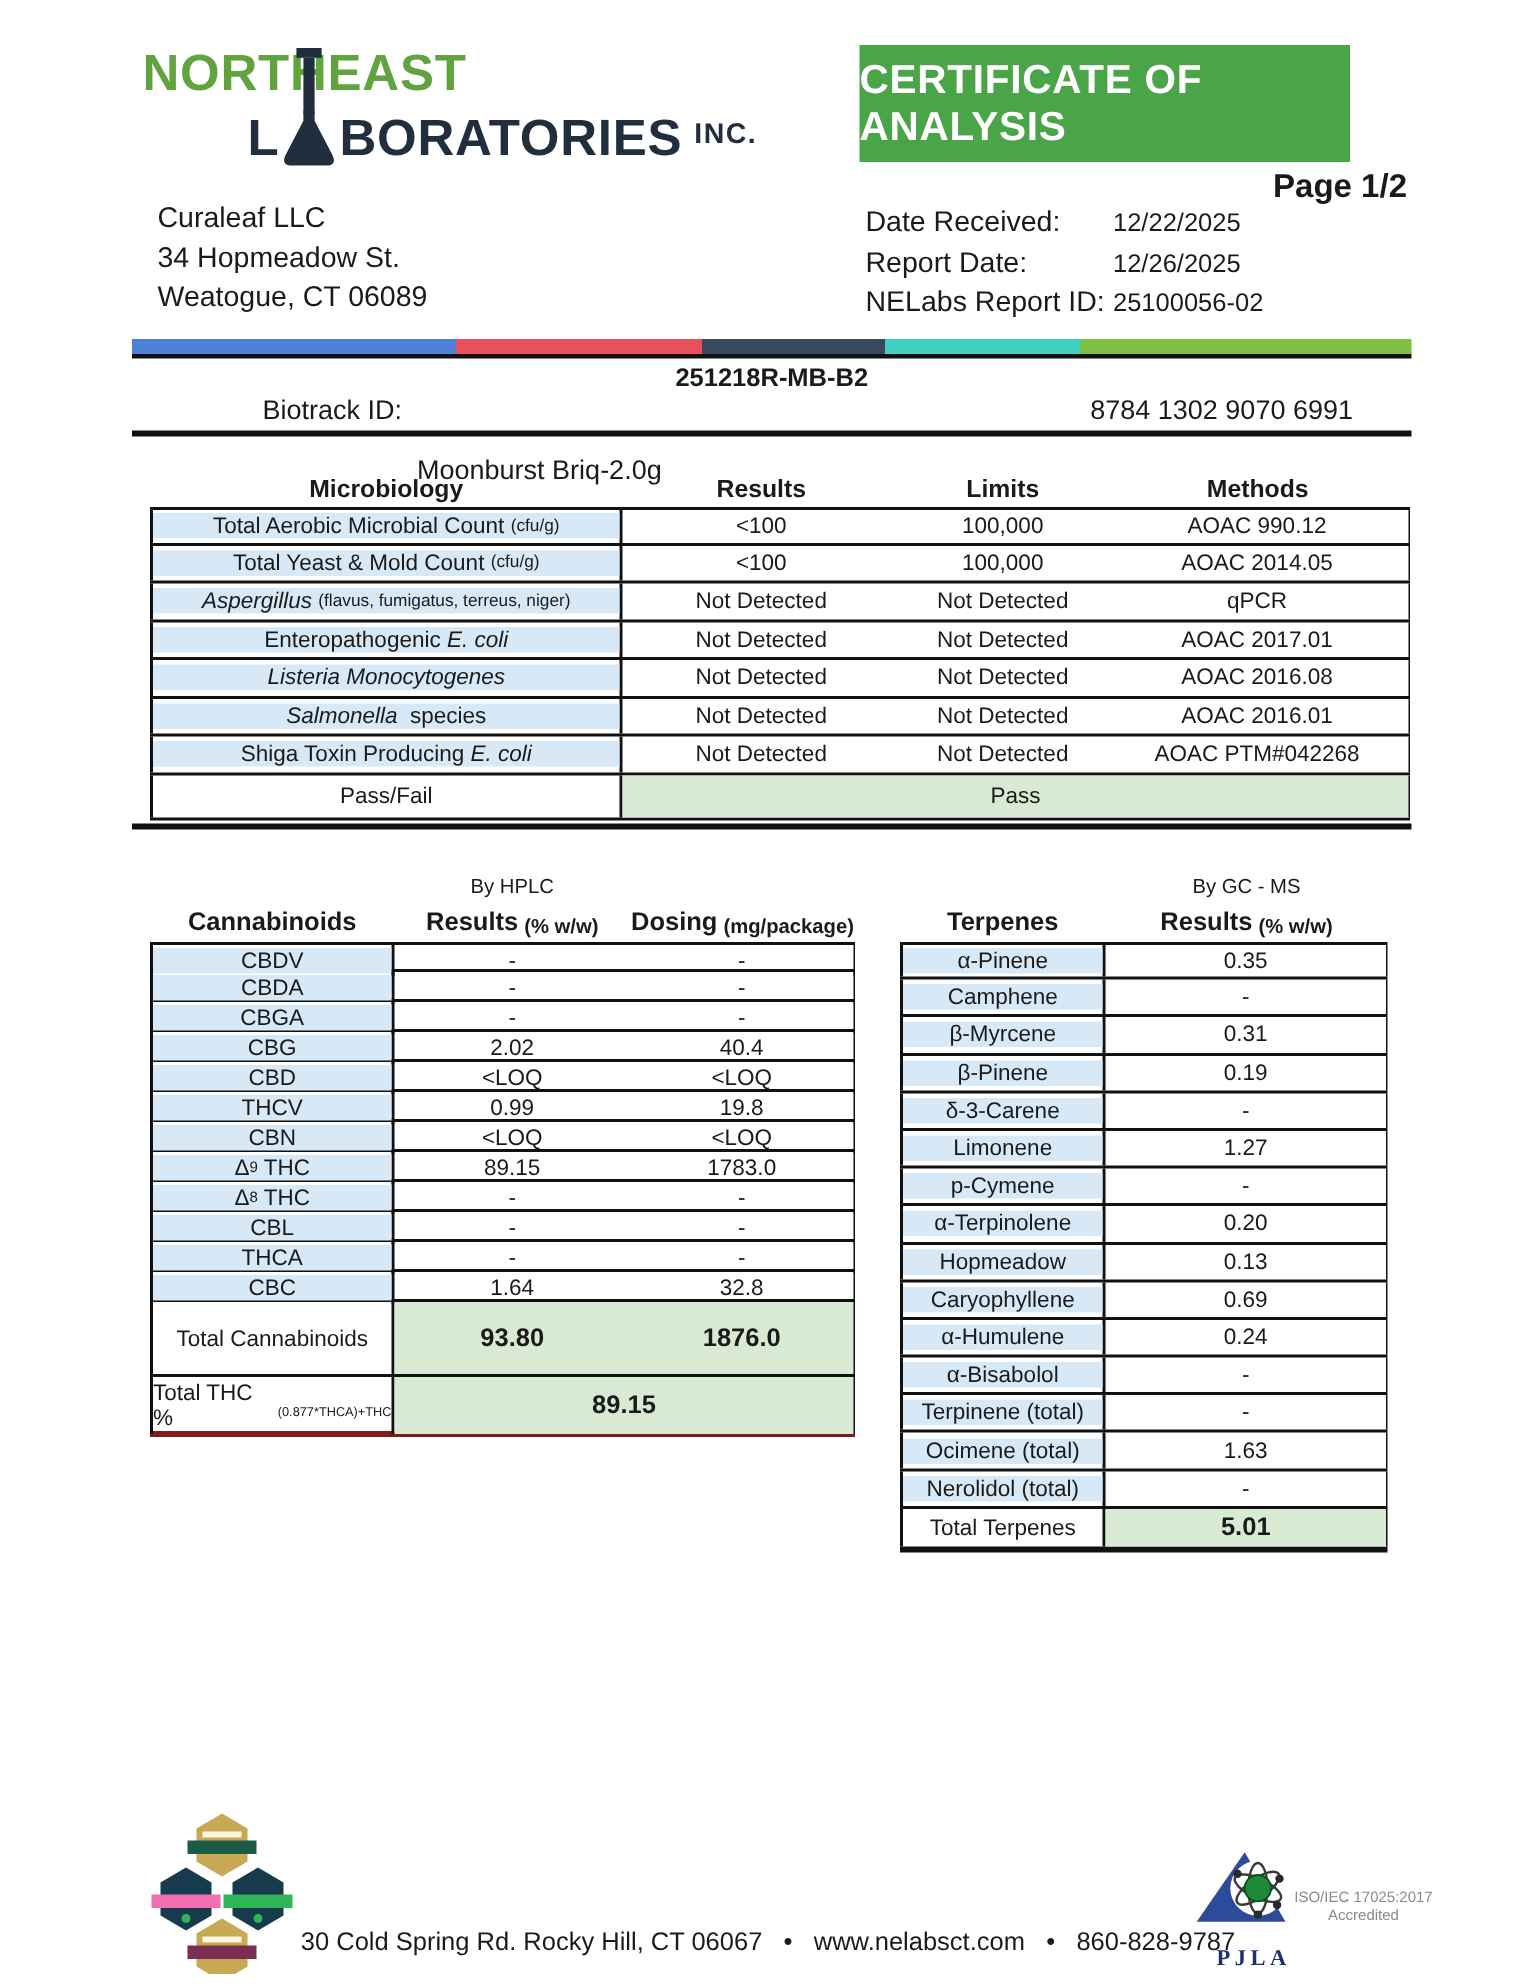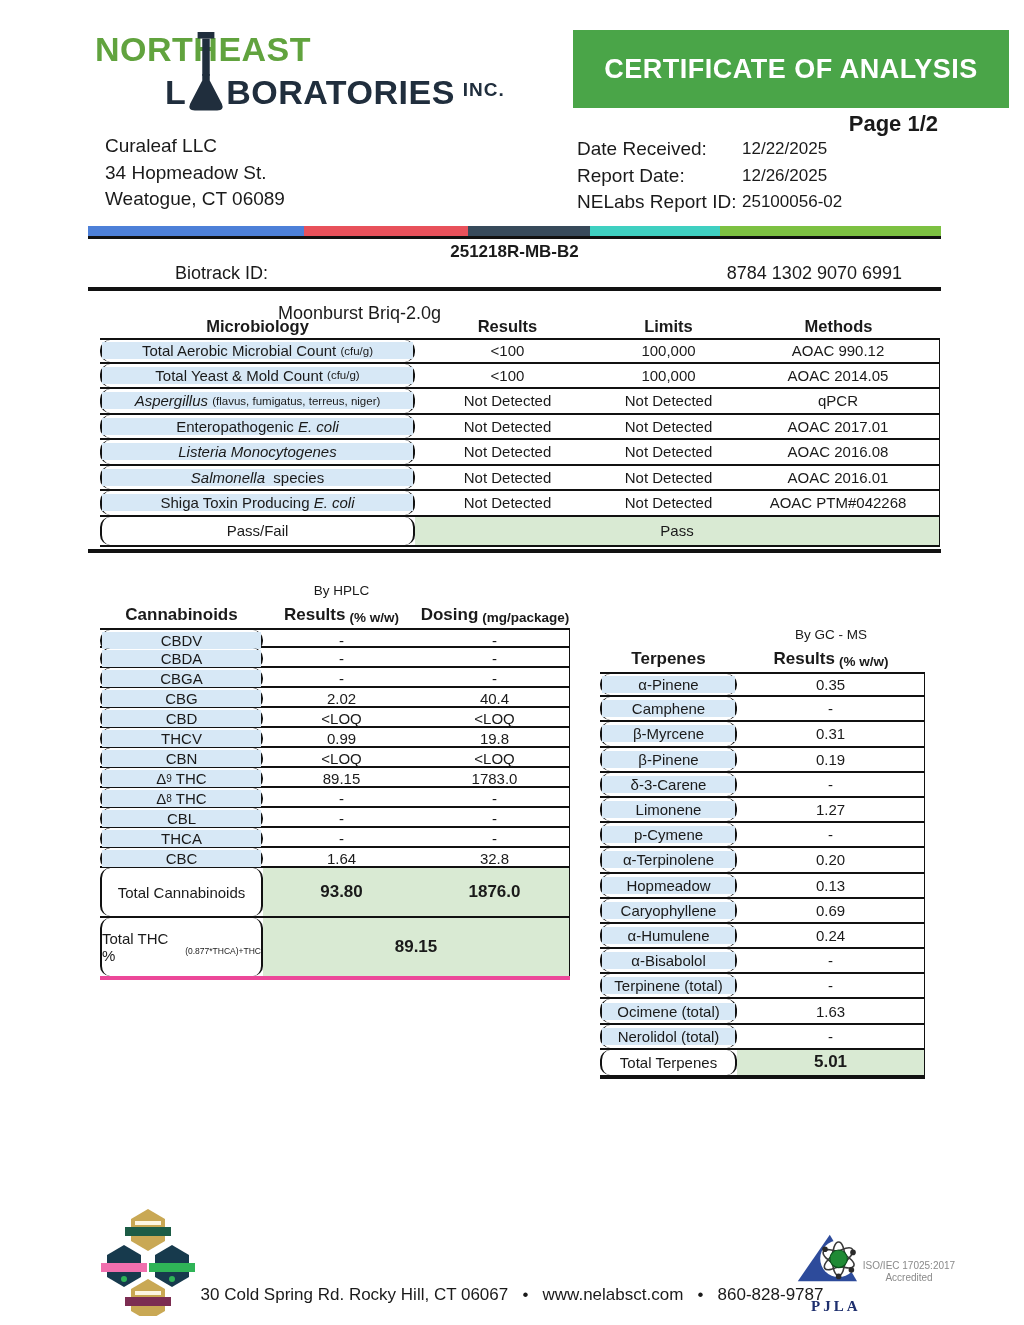"CERTIFICATE OF ANALYSIS" .banner { width: 436px -> 327px }
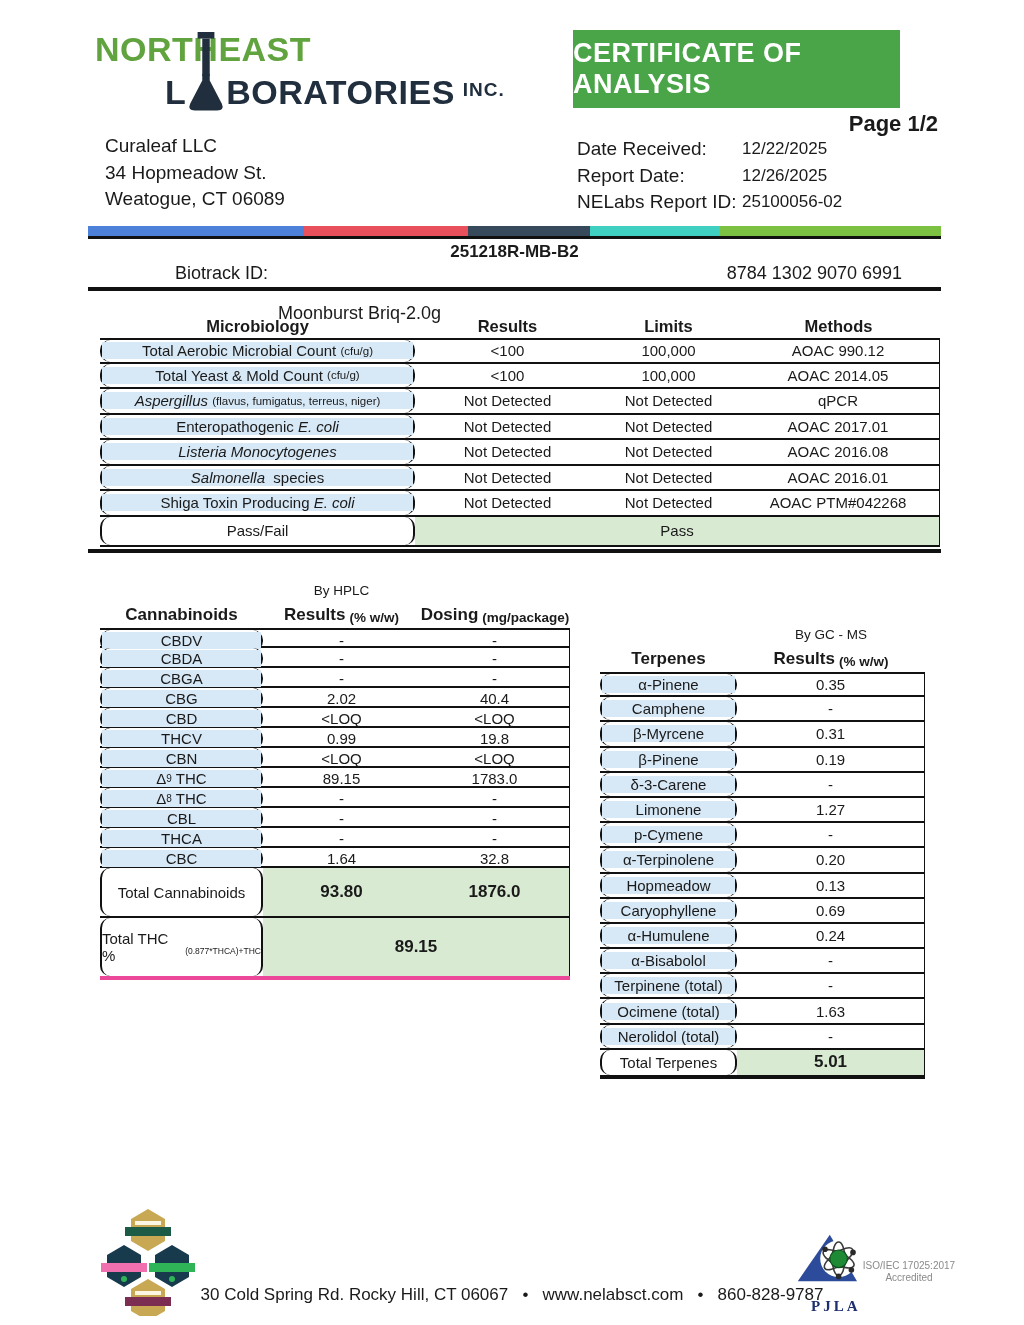"Total Aerobic Microbial Count" .name-cell { border-radius: 10px -> none }
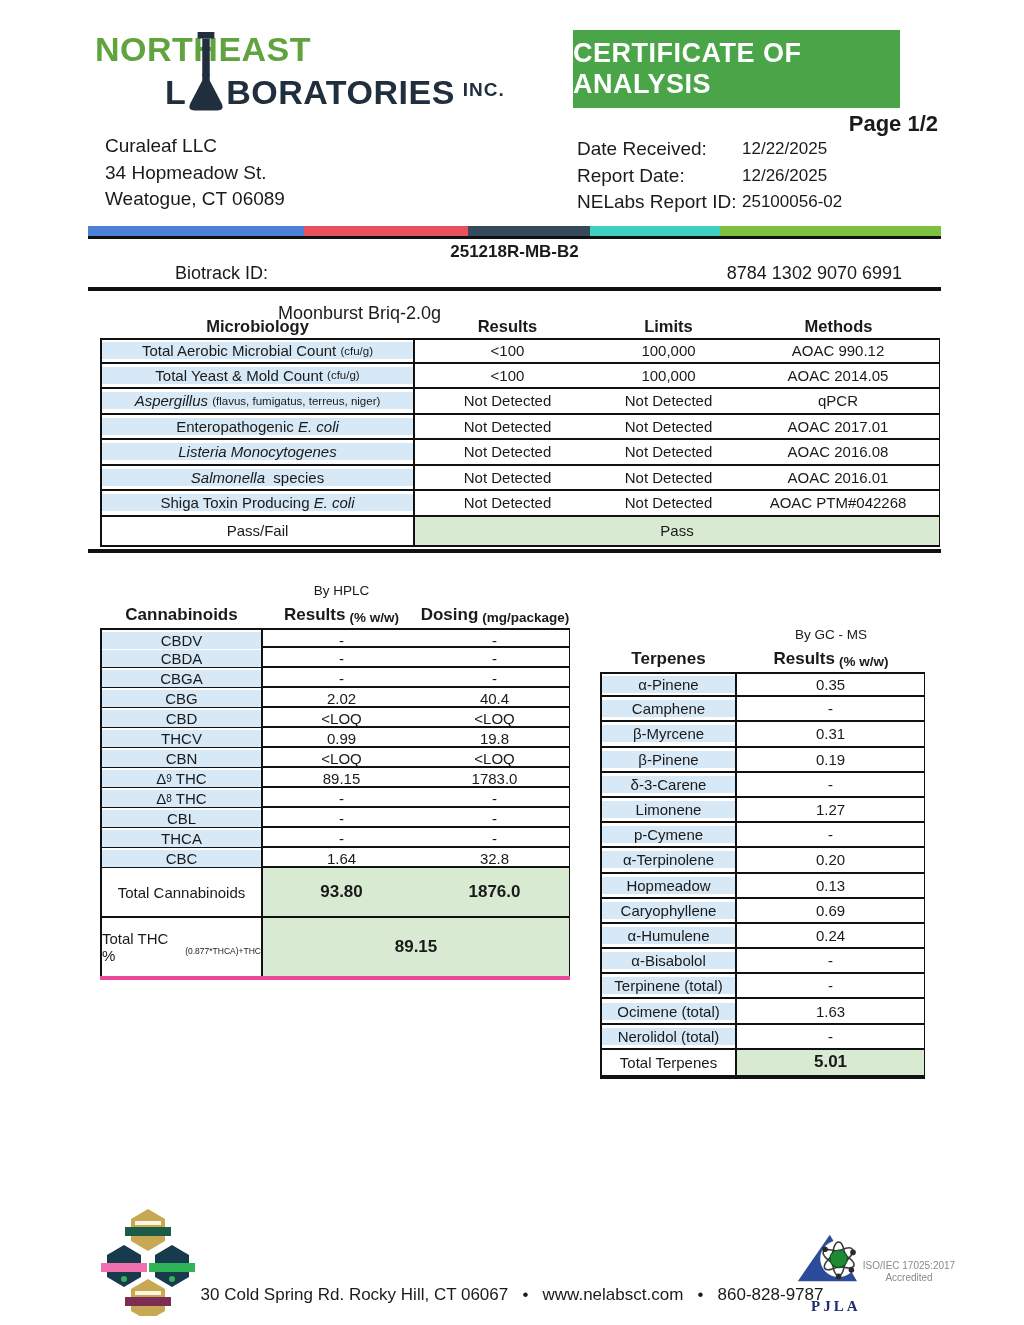"By GC - MS" .tp-table { margin-top: 44px -> none }
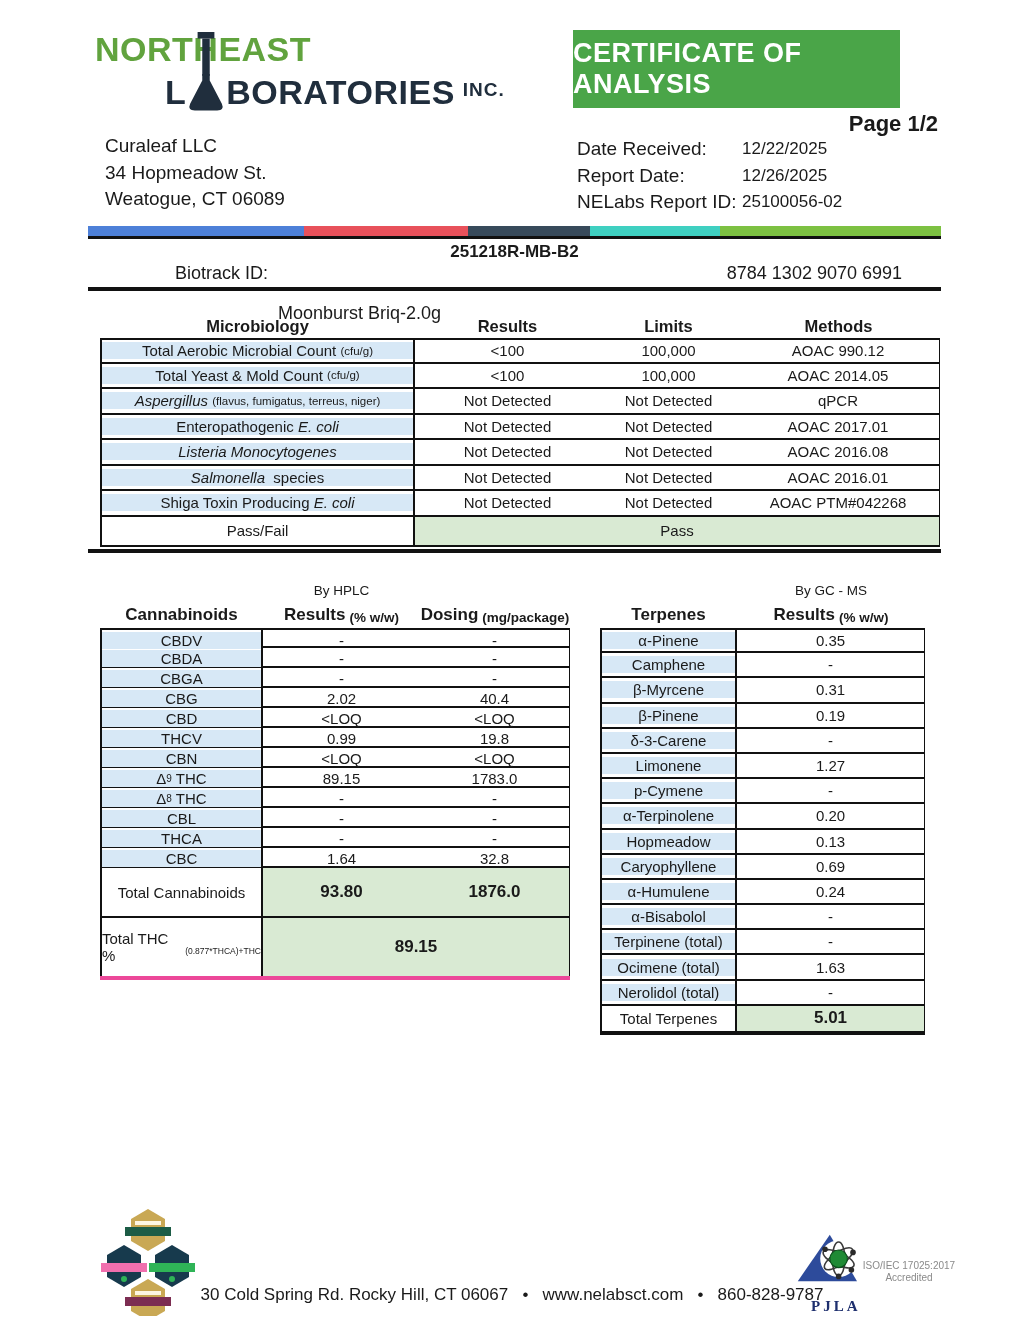"Total THC %" .thc-row { border-bottom: 4px solid #ec4899 -> 4px solid #7f1d1d; height: 62px -> 40px }
